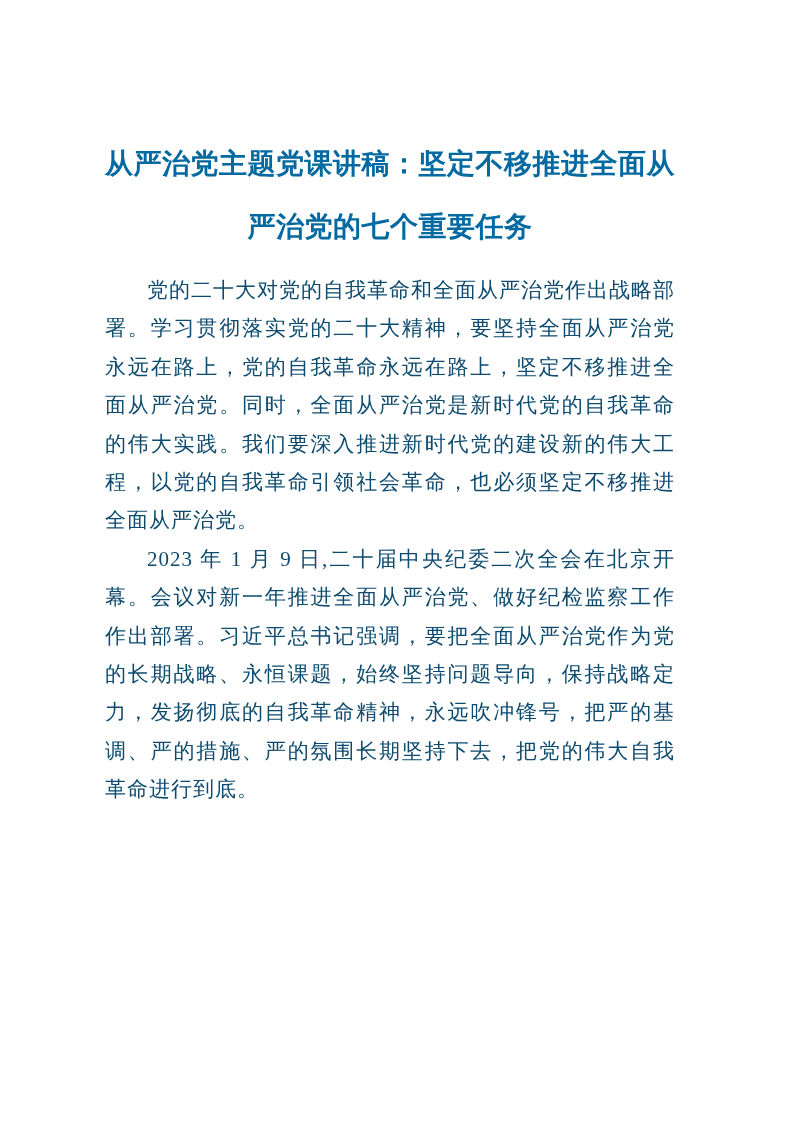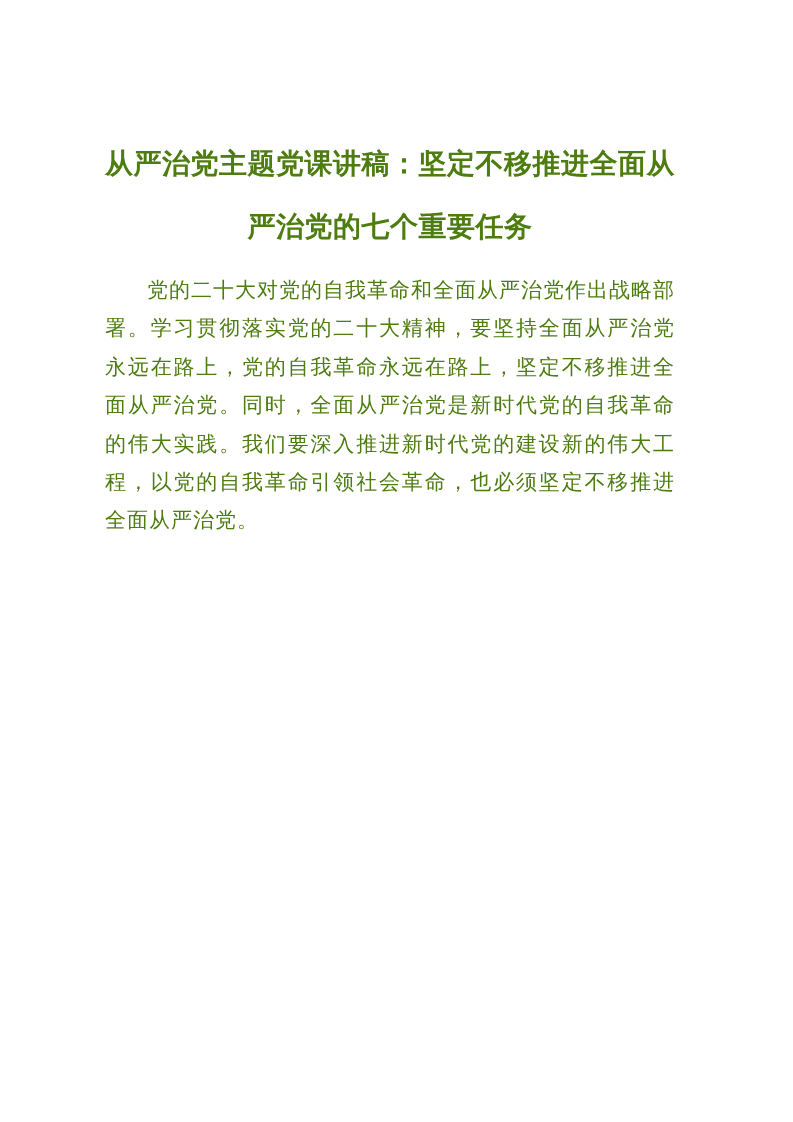"从严治党主题党课讲稿：坚定不移推进全面从严治党的七个重要任务" .doc-title { color: #4d7c0f -> #0369a1 }
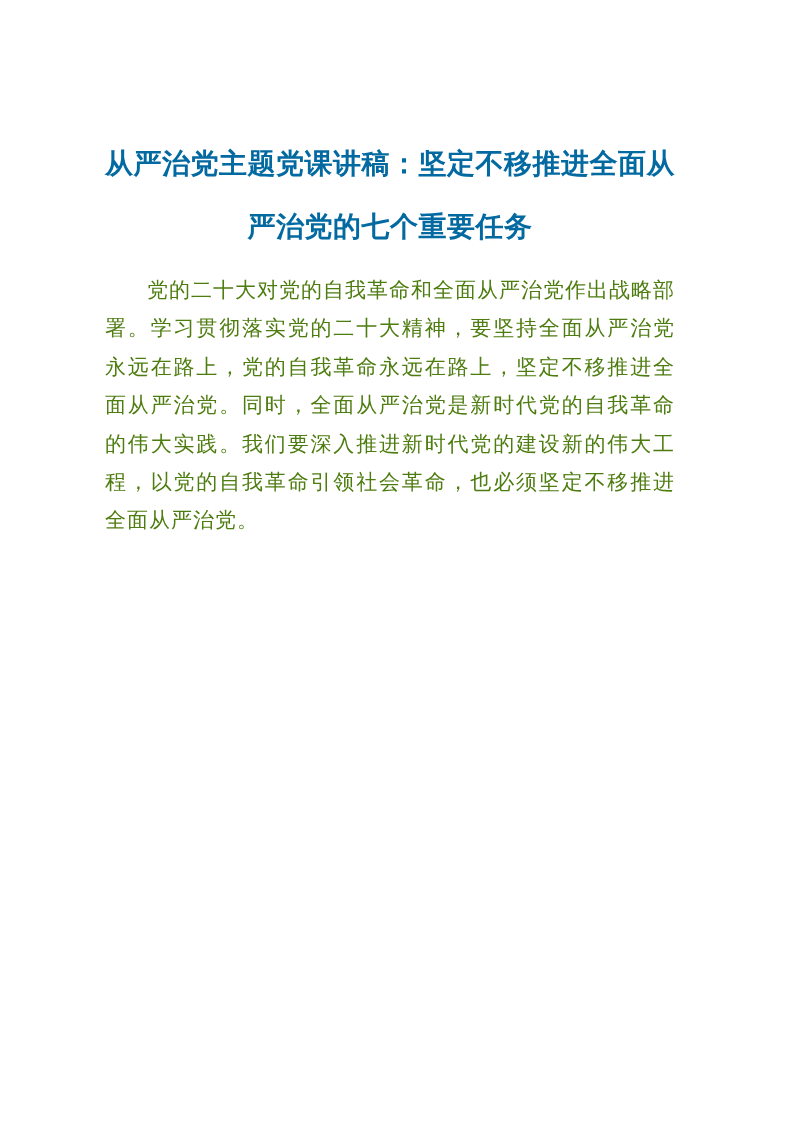"党的二十大对党的自我革命和全面从严治党作出战略部署。学习贯彻落实党的二十大精神，" .body-para { color: #4d7c0f -> #0c4a6e }
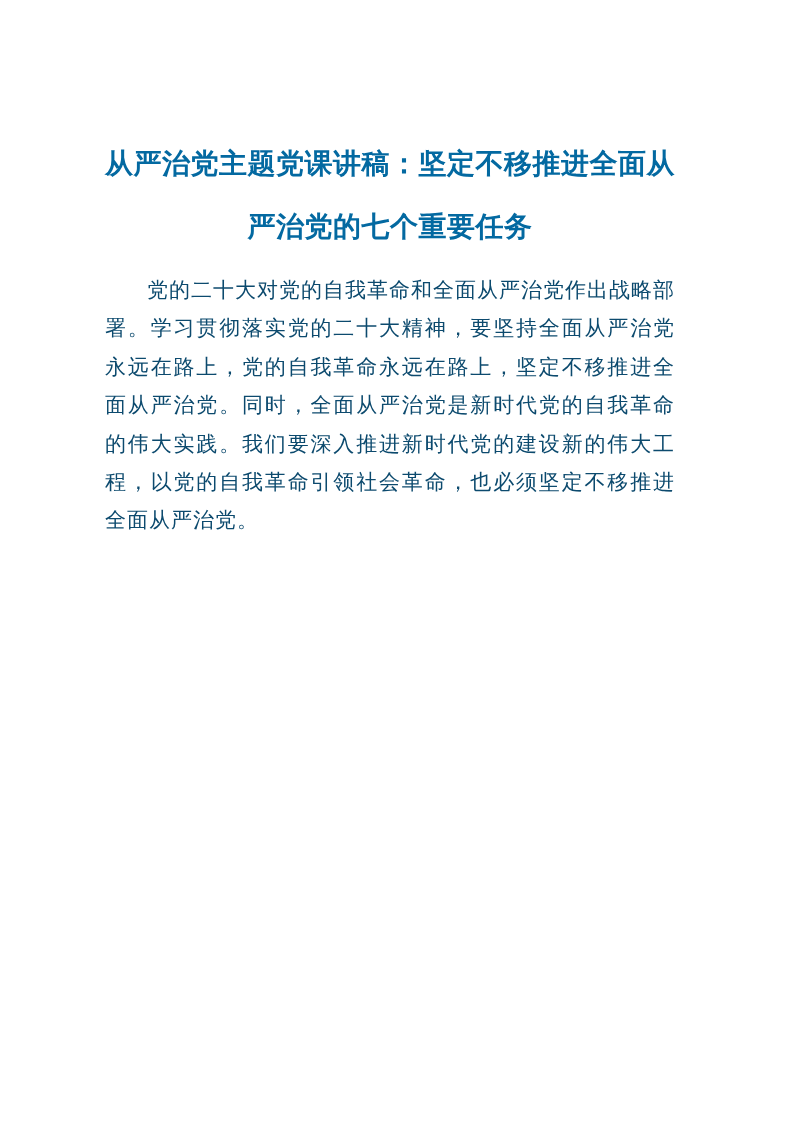"2023 年 1 月 9" p.body-para { html: none -> <p>2023 年 1 月 9 日,二十届中央纪委二次全会在北京开幕。会议对新一年推进全面从严治党、做好纪检监察工作作出部署。习近平总书记强调，要把全面从严治党作为党的长期战略、永恒课题，始终坚持问题导向，保持战略定力，发扬彻底的自我革命精神，永远吹冲锋号，把严的基调、严的措施、严的氛围长期坚持下去，把党的伟大自我革命进行到底。</p> }
